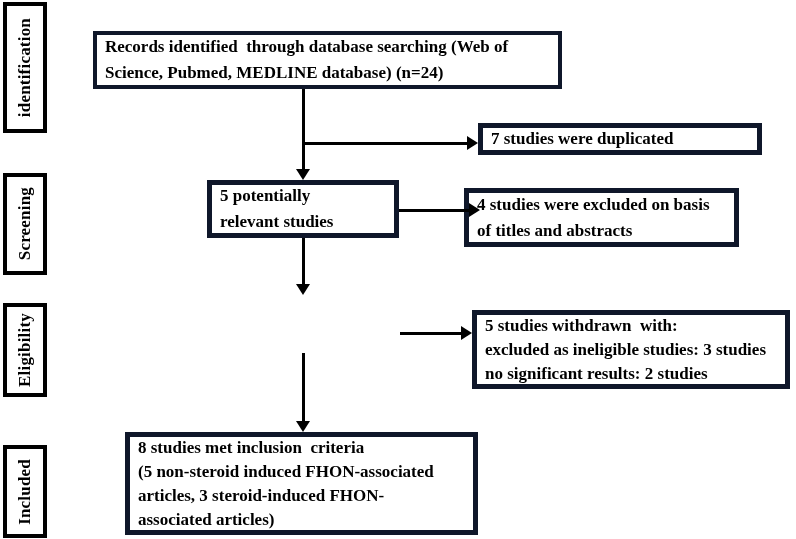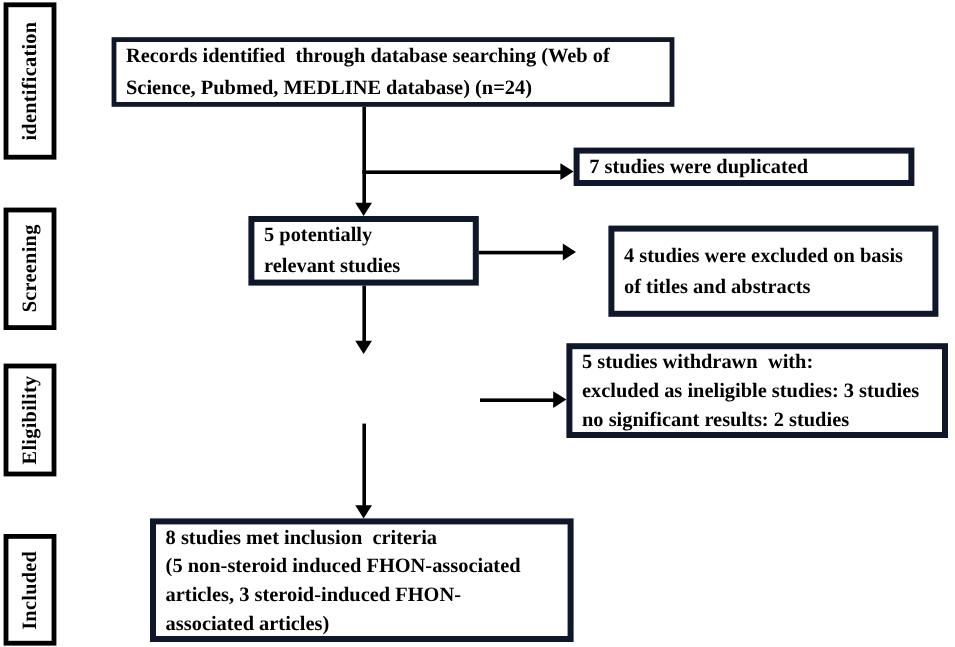"4 studies were excluded on" div.fbox { height: 76px -> 59px; left: 507px -> 464px }
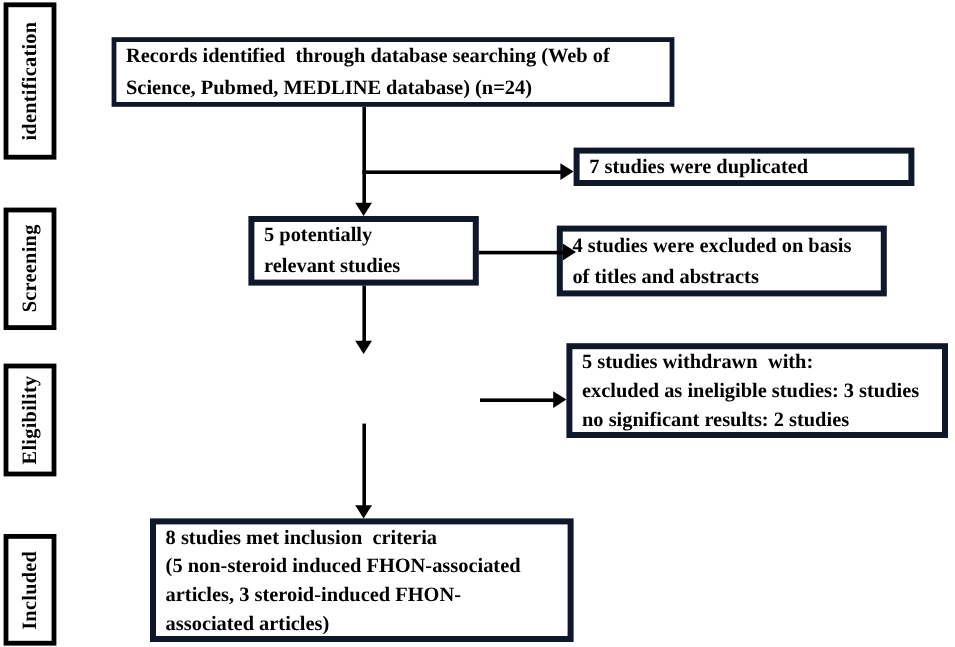"5 studies withdrawn with:" div.fbox { top: 286px -> 310px }
